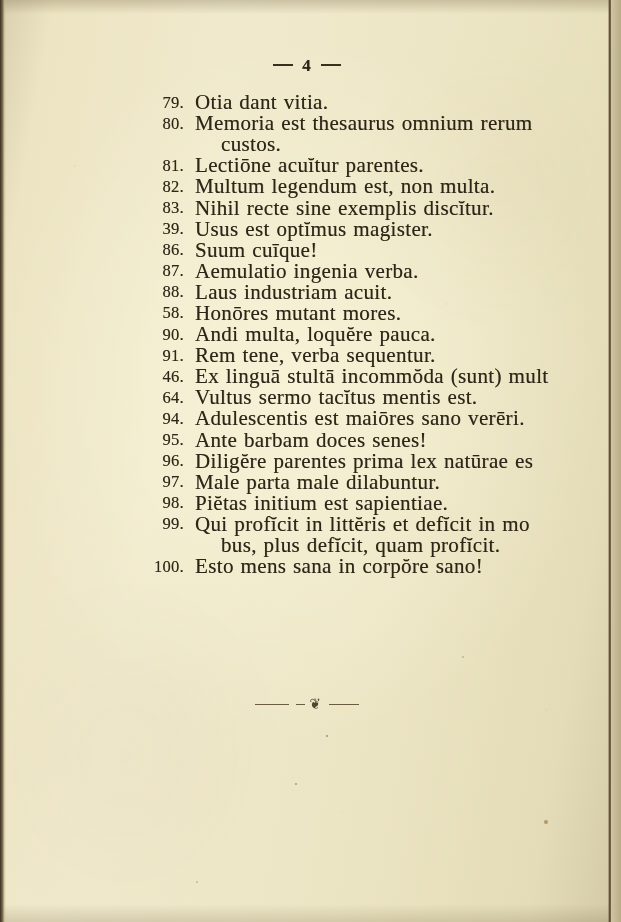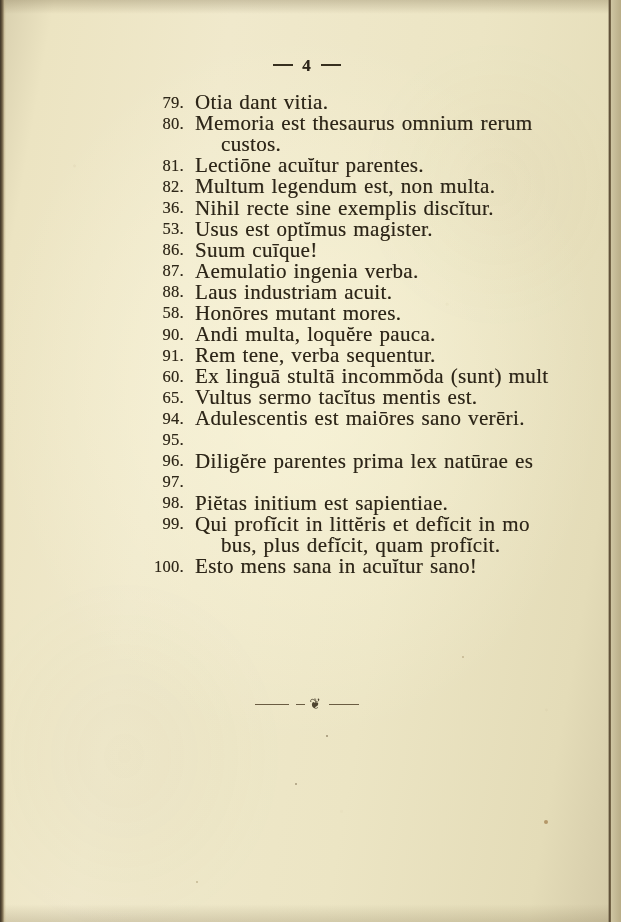"36." span.num-col { text: 36 -> 83 }
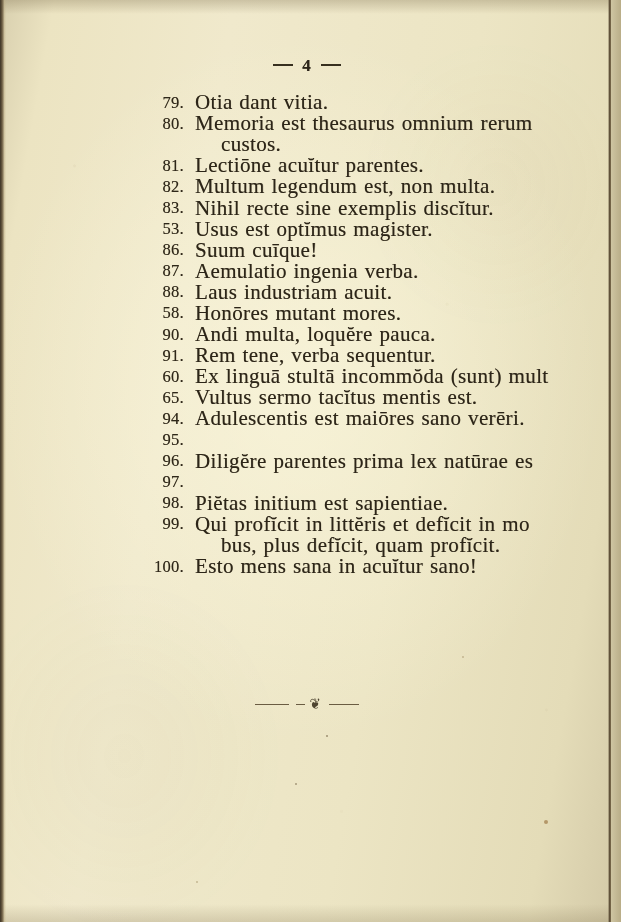"53." span.num-col { text: 53 -> 39 }
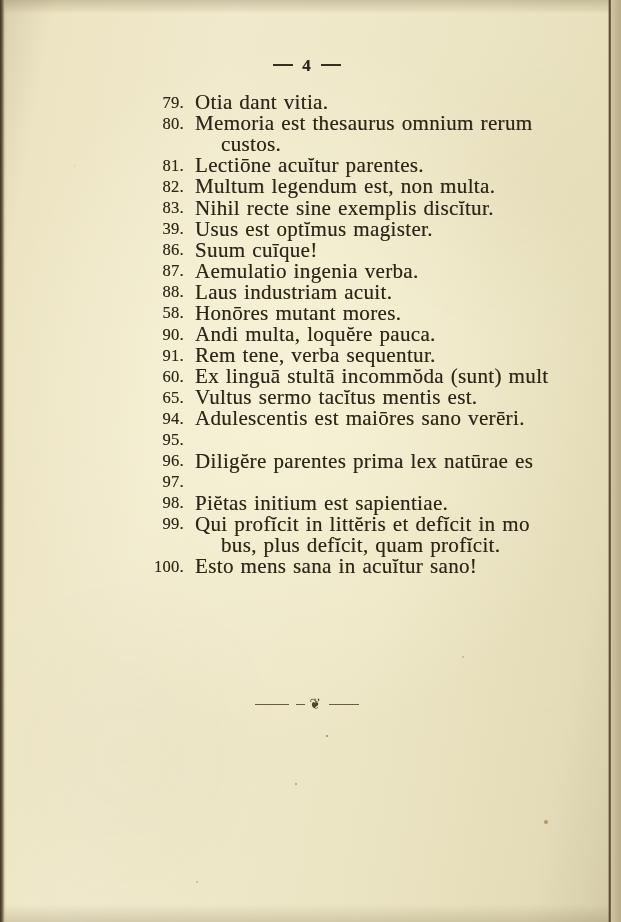"60." span.num-col { text: 60 -> 46 }
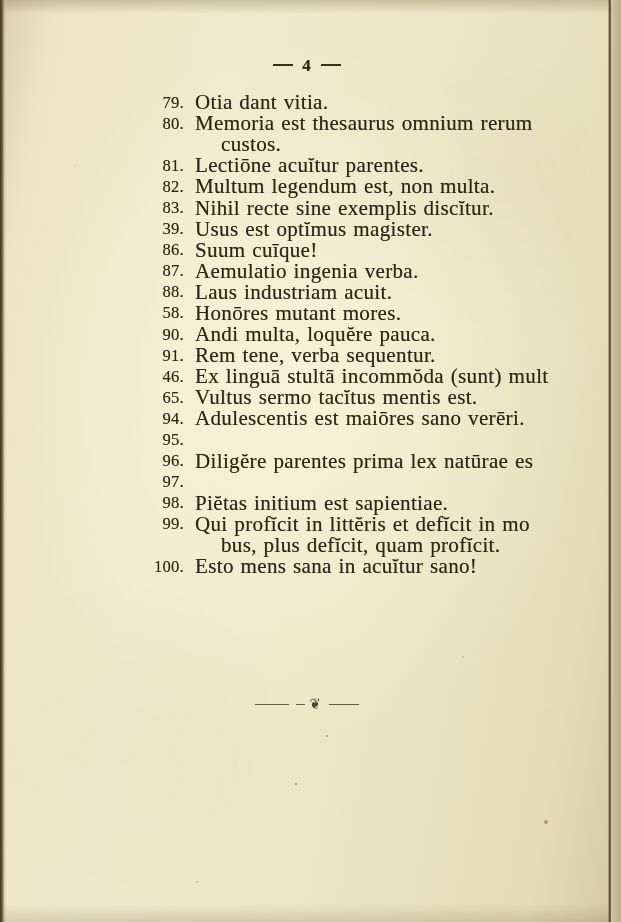"65." span.num-col { text: 65 -> 64 }
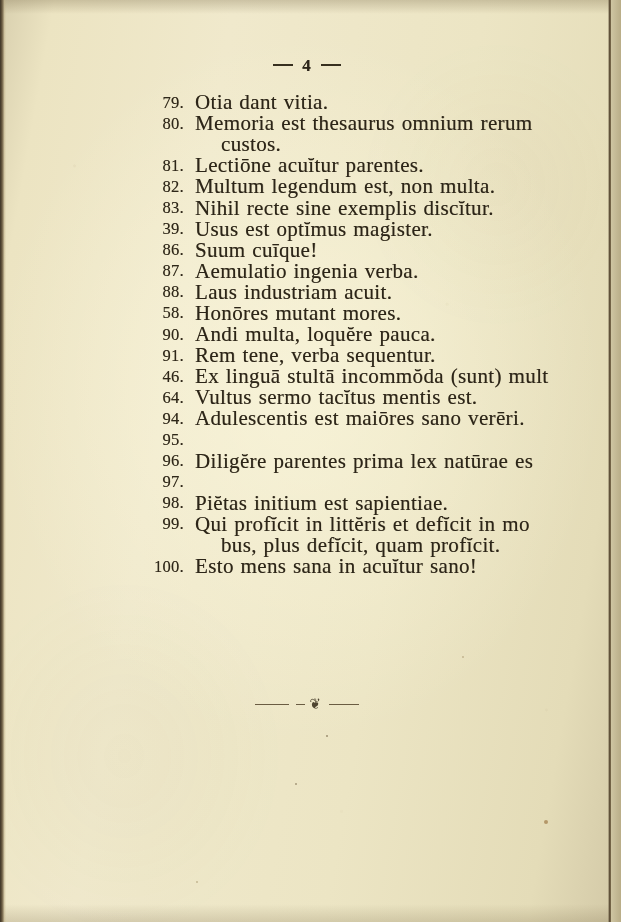"Ante barbam doces senes!" span.txt-col { html: none -> <span>Ante barbam doces senes!</span> }
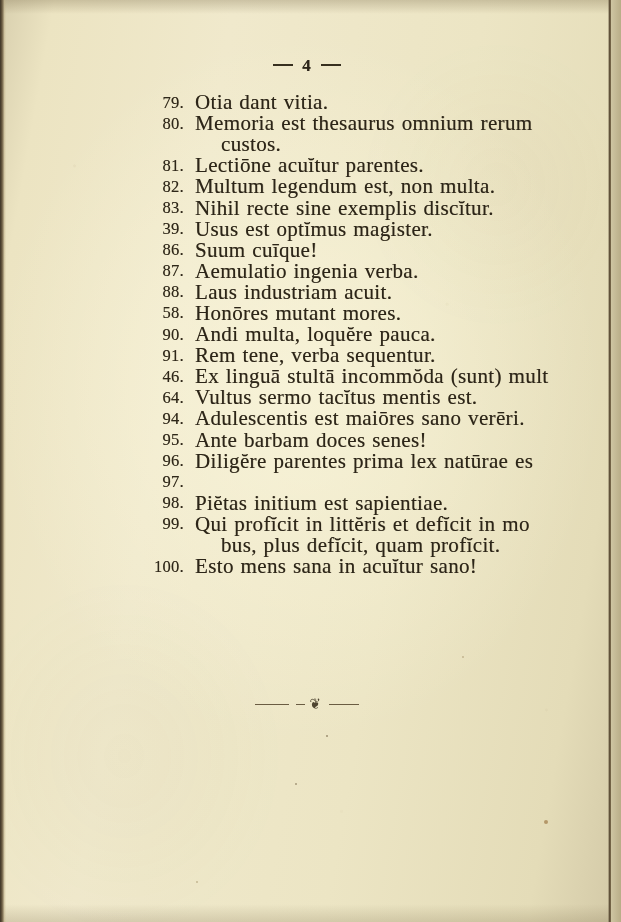"Male parta male dilabuntur." span.txt-col { html: none -> <span>Male parta male dilabuntur.</span> }
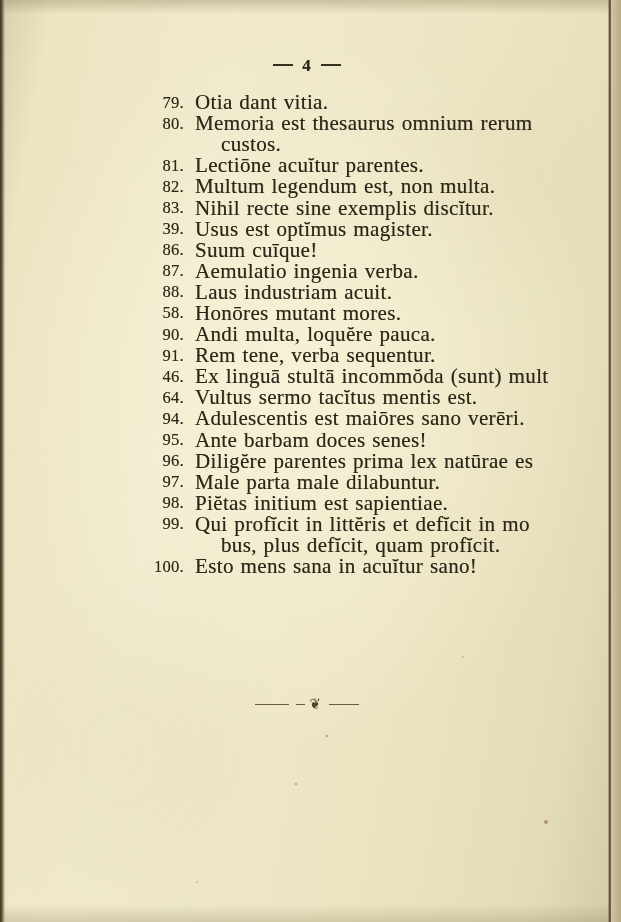"Esto mens sana in acuĭtur" span.txt-col { text: acuĭtur -> corpŏre }
